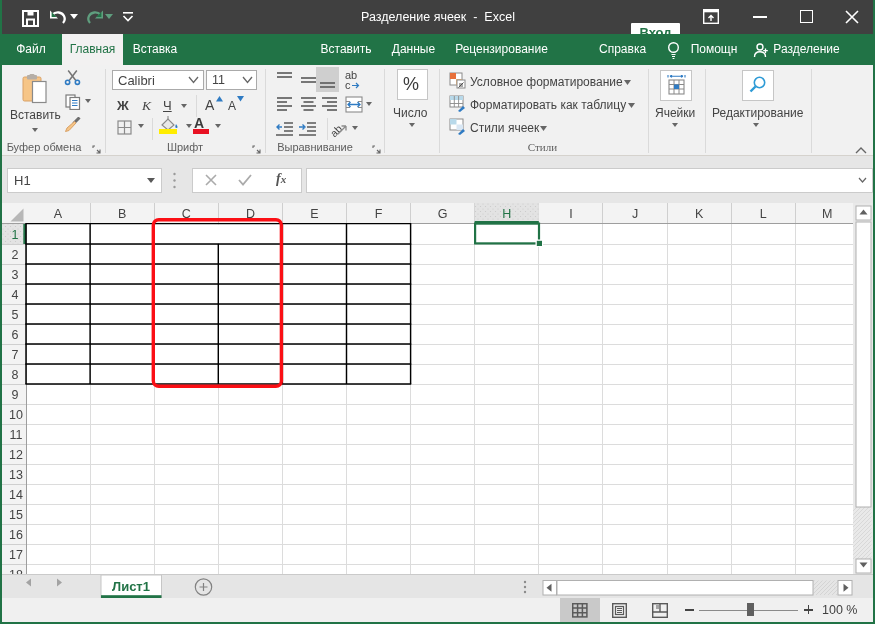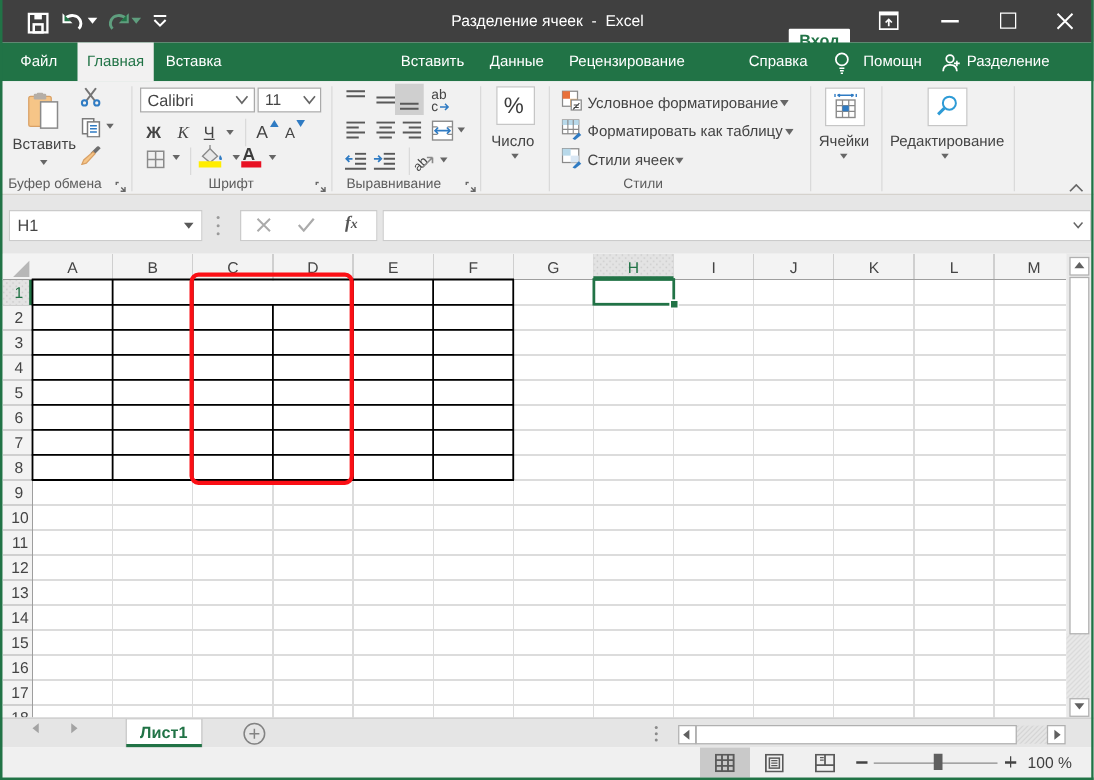"Стили" div.glabel { font-family: none -> Liberation Serif, serif; left: 472px -> 500px }
